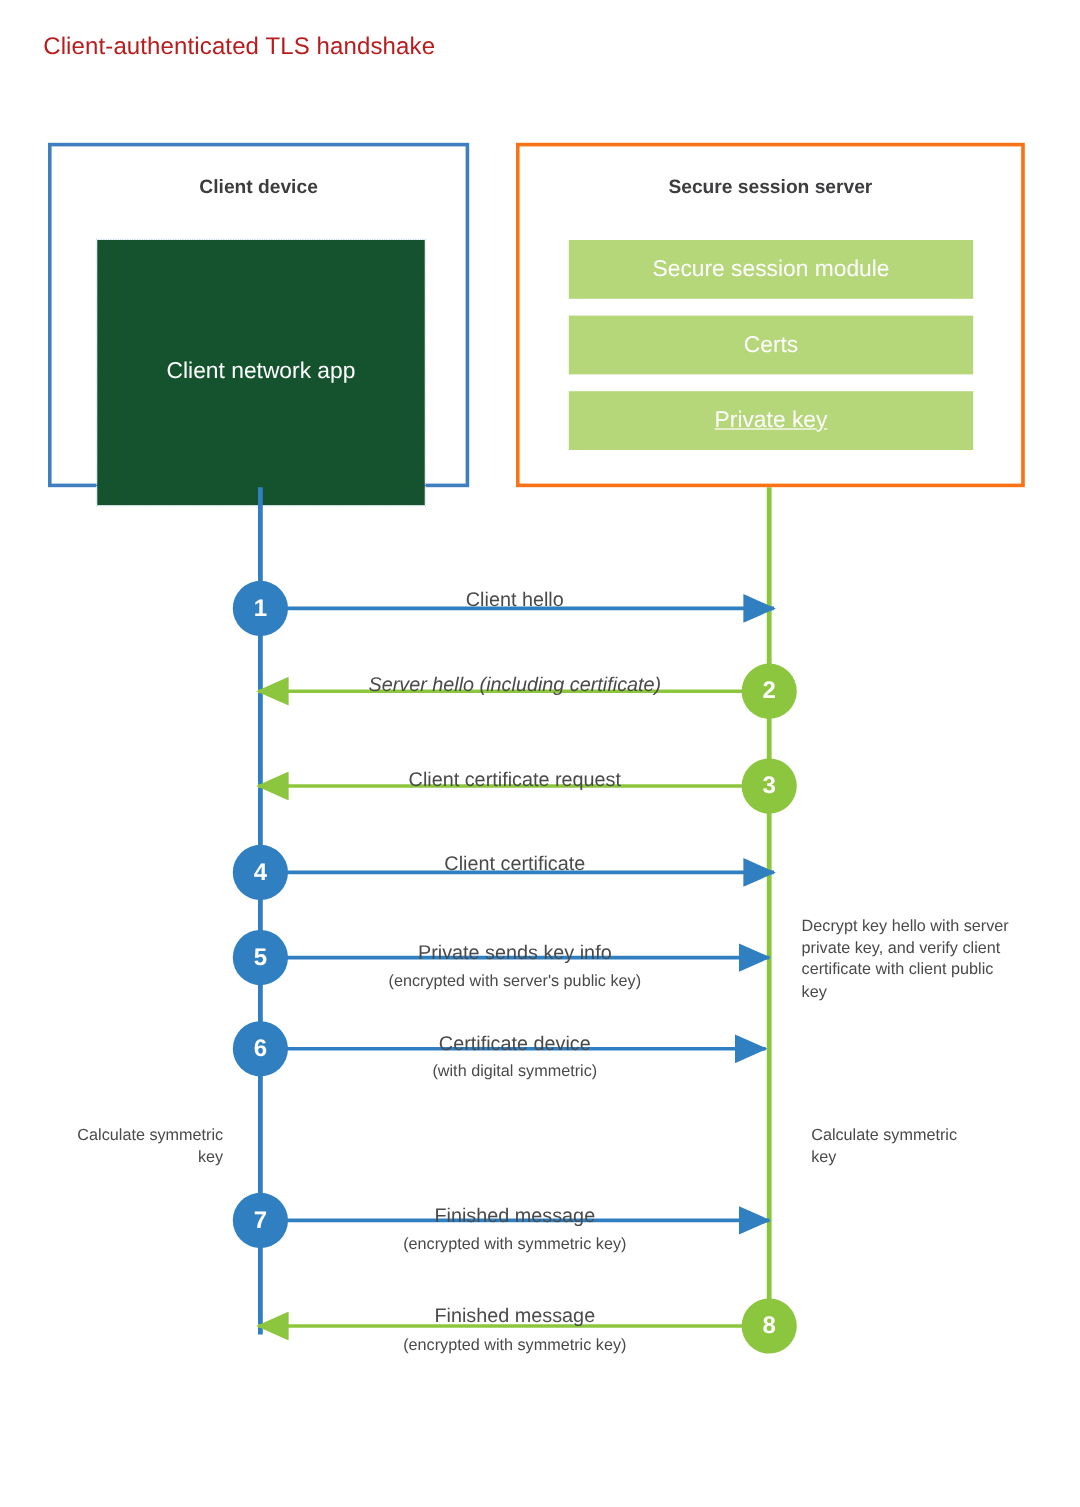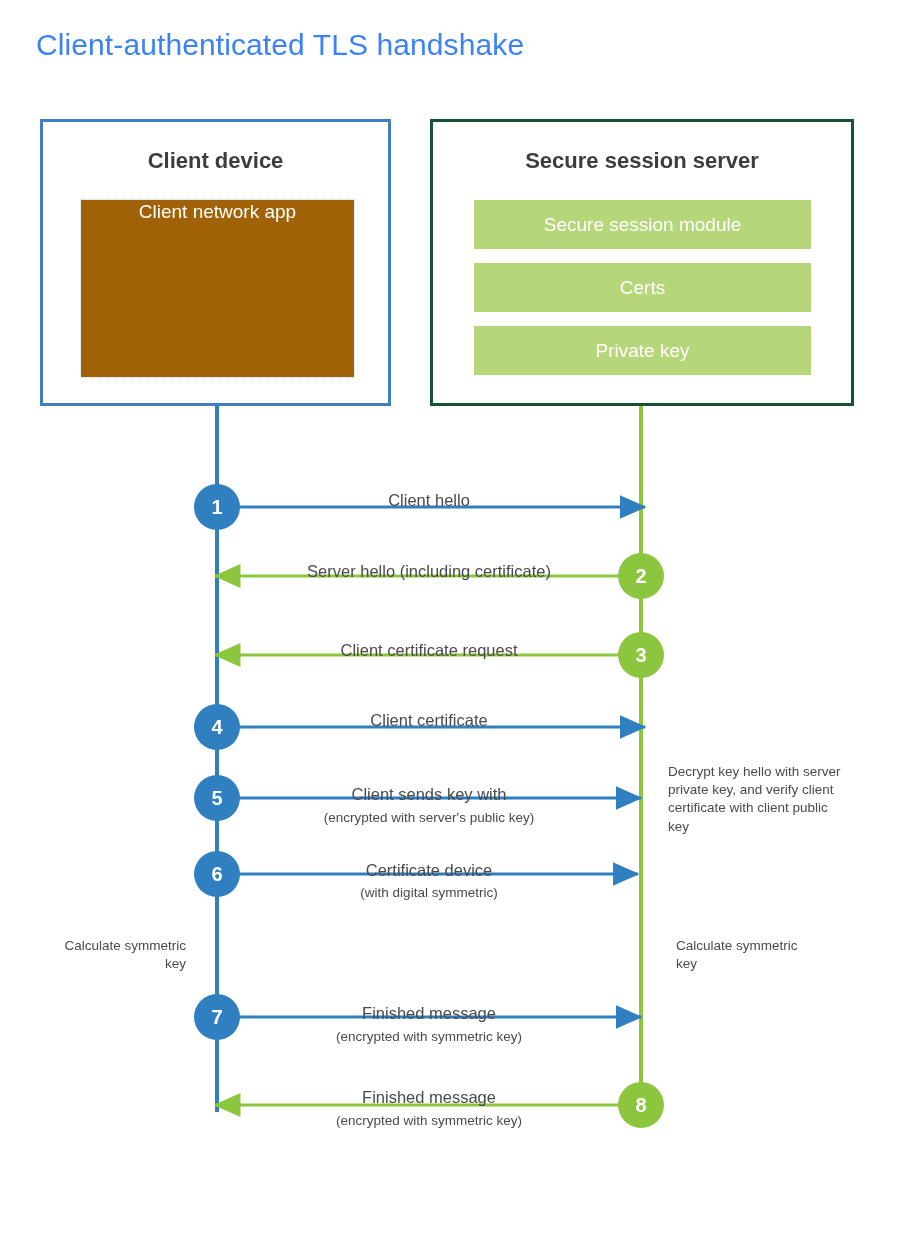"Client-authenticated TLS handshake" #diagram-title { color: #3b82f6 -> #b91c1c; font-size: 30px -> 20px }
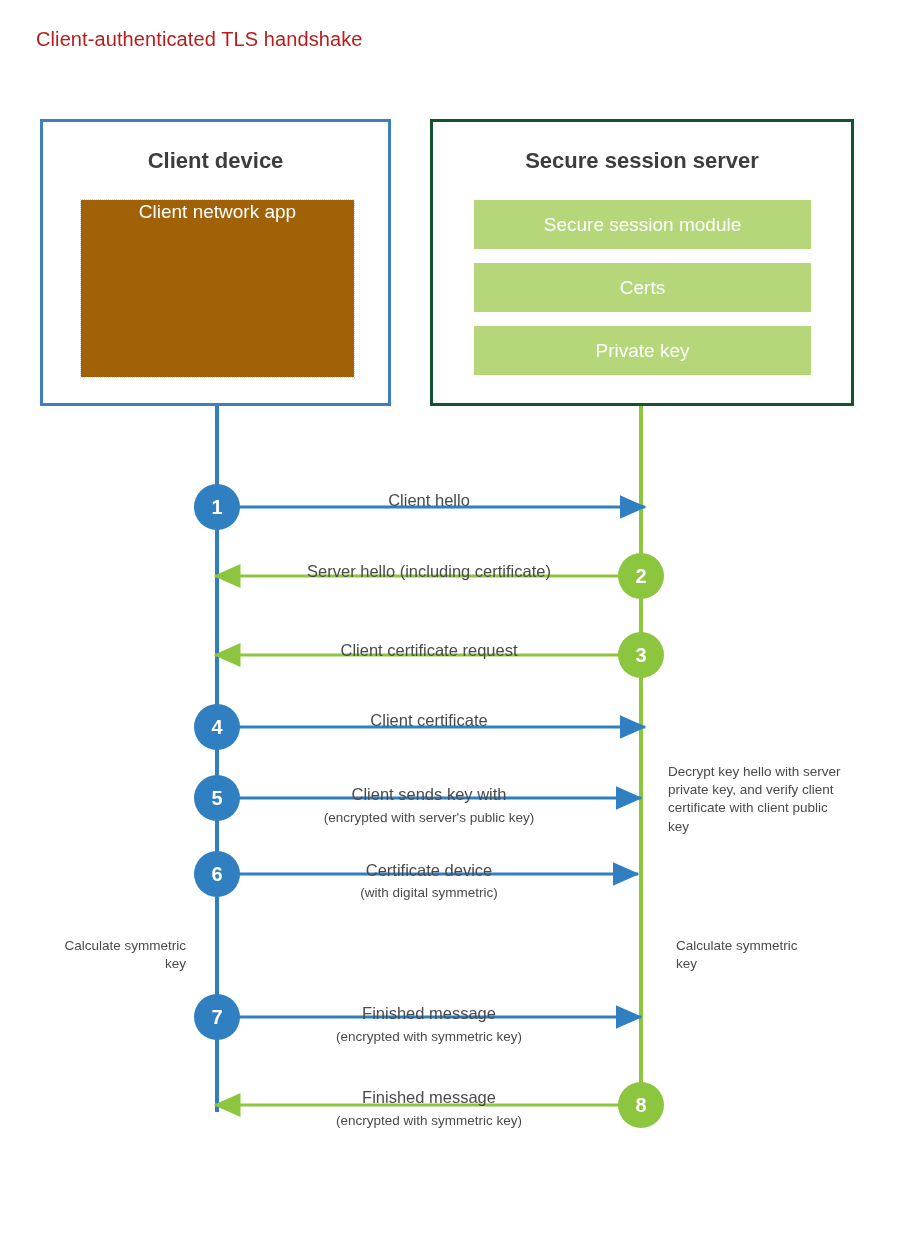"Client device" .panel-title { font-size: 22px -> 16px }
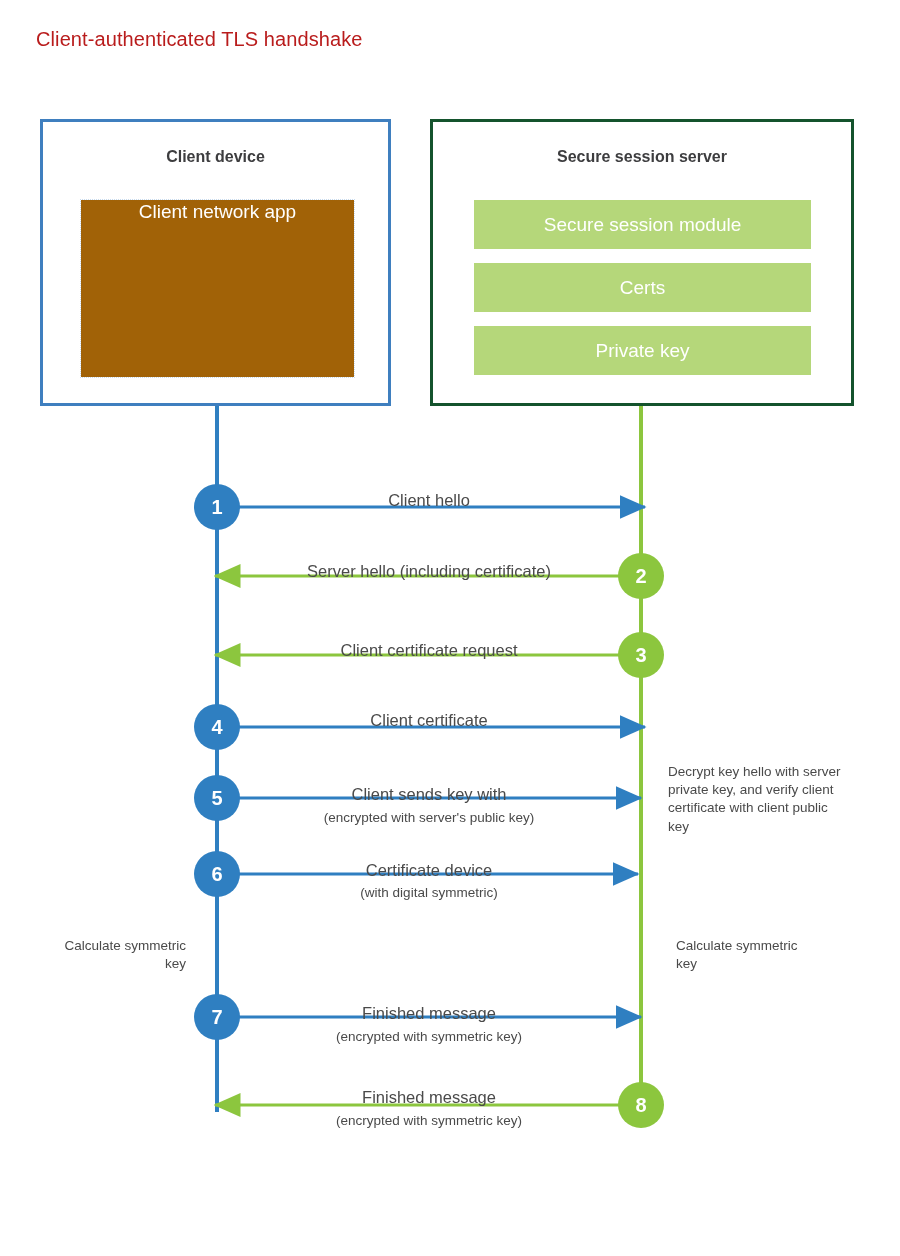"Secure session server" #server-panel { border: 3px solid #14532d -> 3px solid #f97316 }
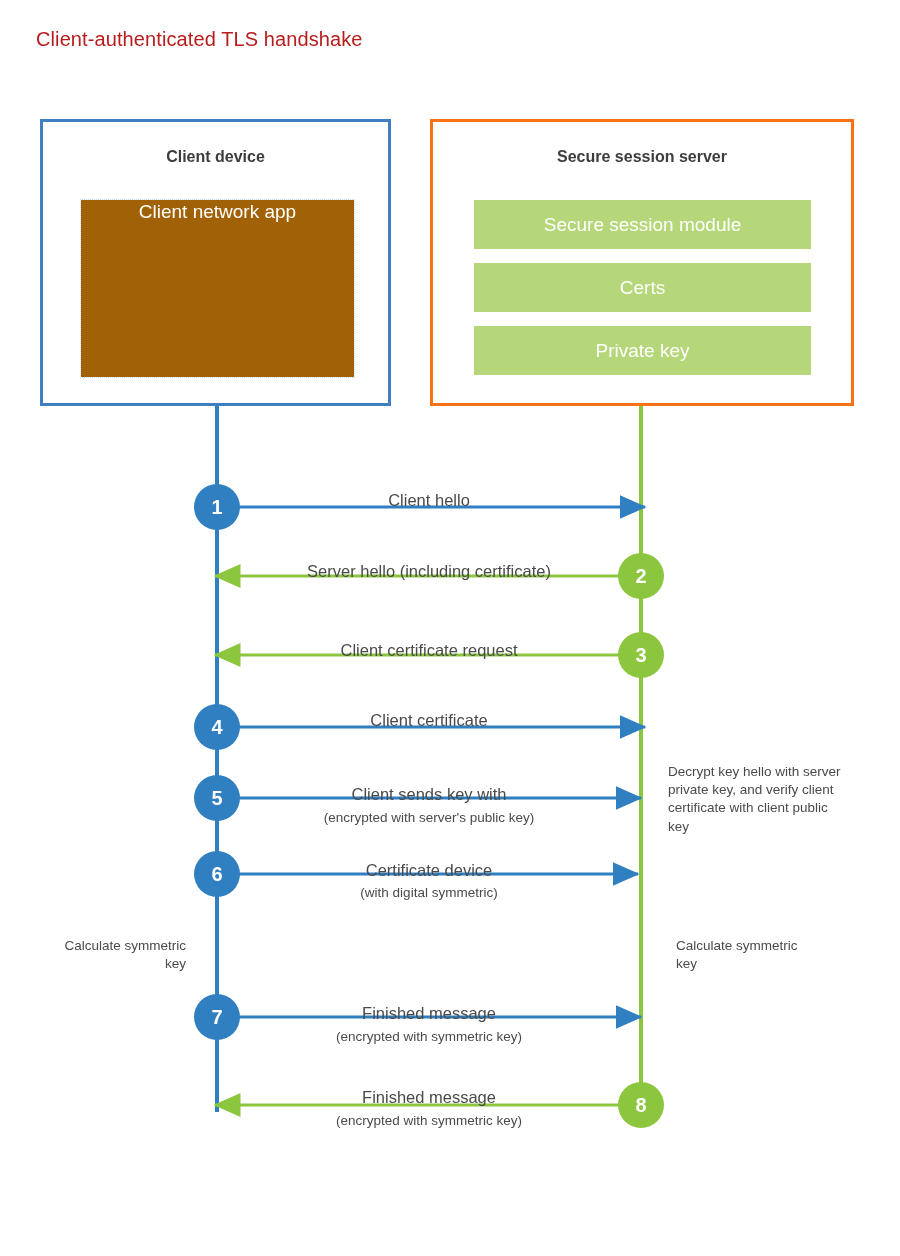"Client network app" #client-app-box { align-items: none -> center; background: #a16207 -> #14532d; height: 177px -> 221px }
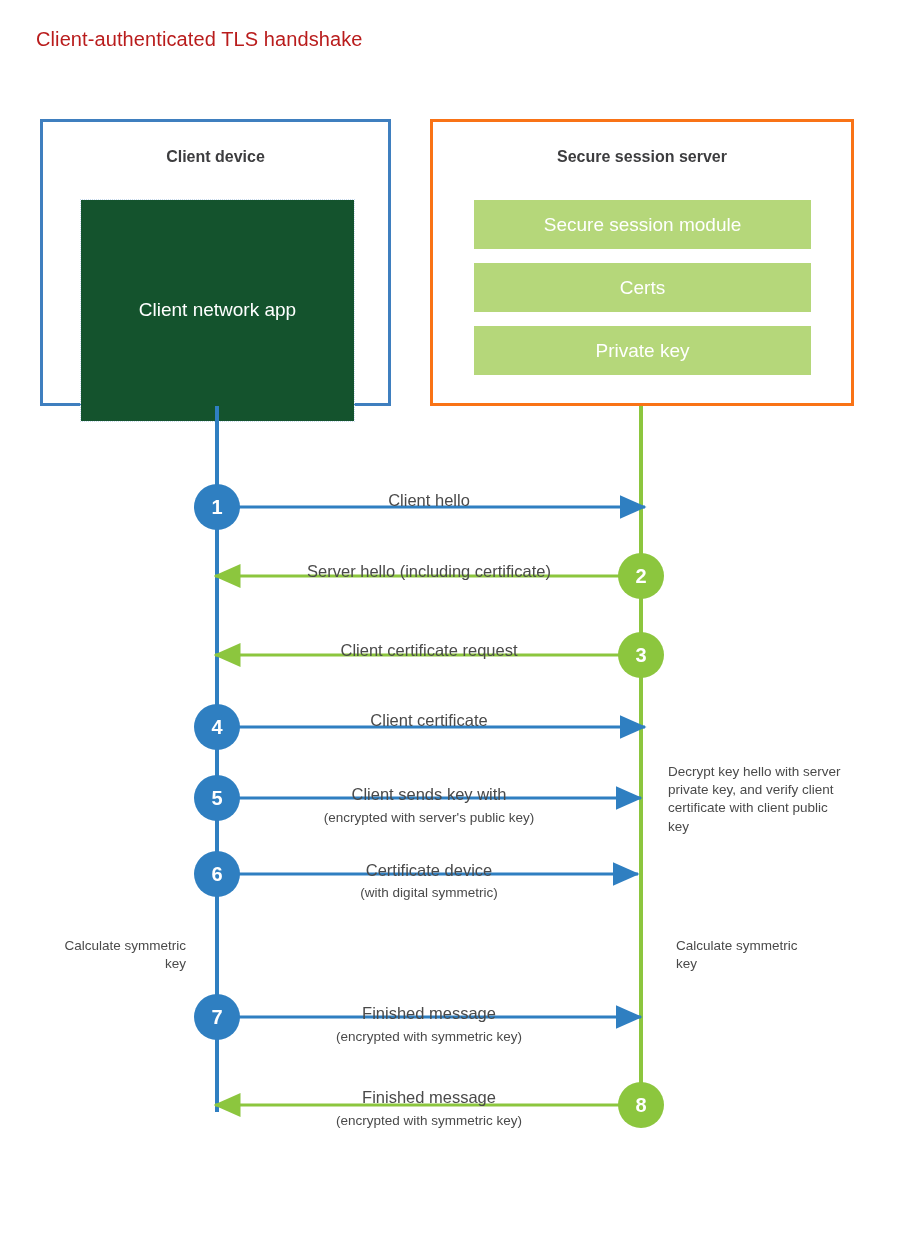"Private key" .server-bar.b2 { text-decoration: none -> underline }
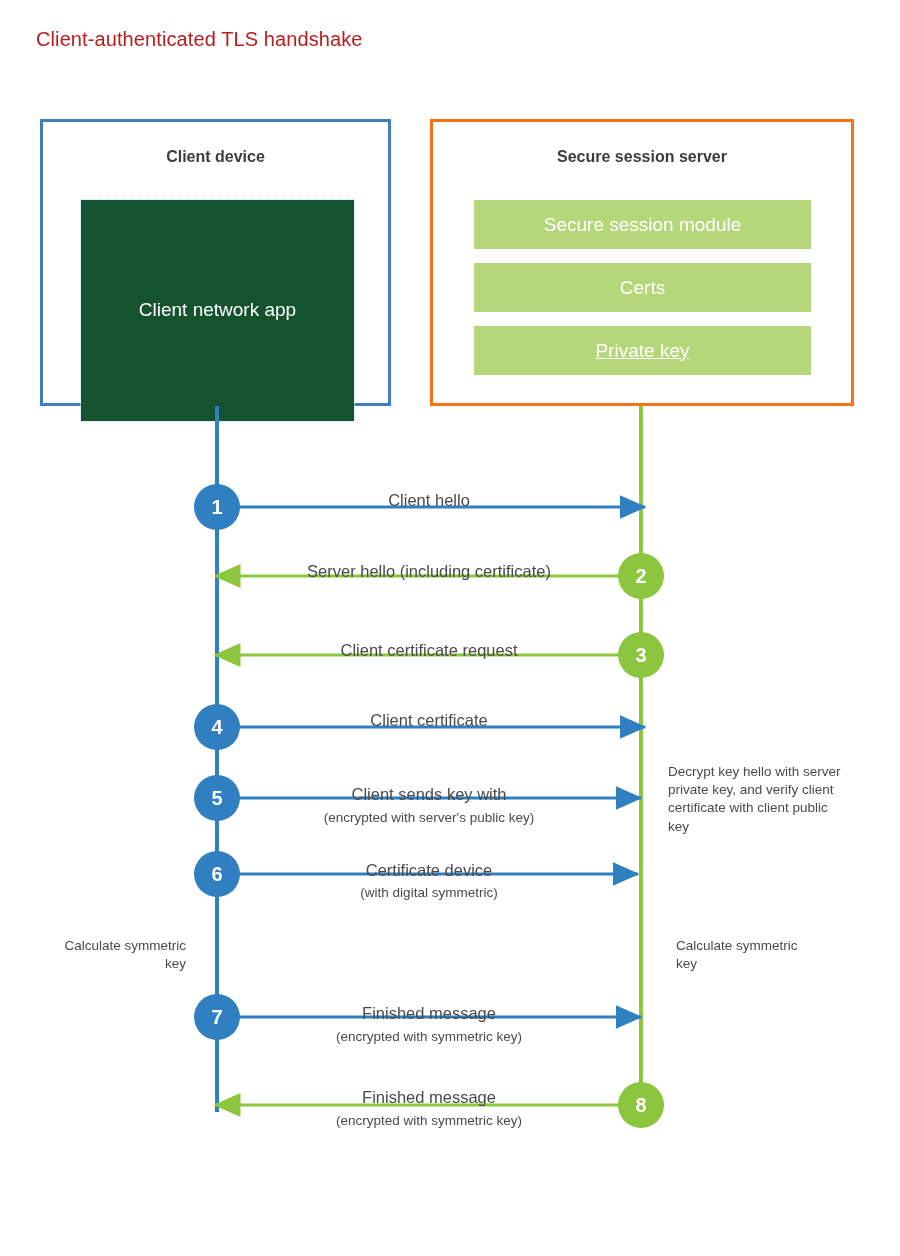"Server hello (including certificate)" div.arrow-label { font-style: none -> italic }
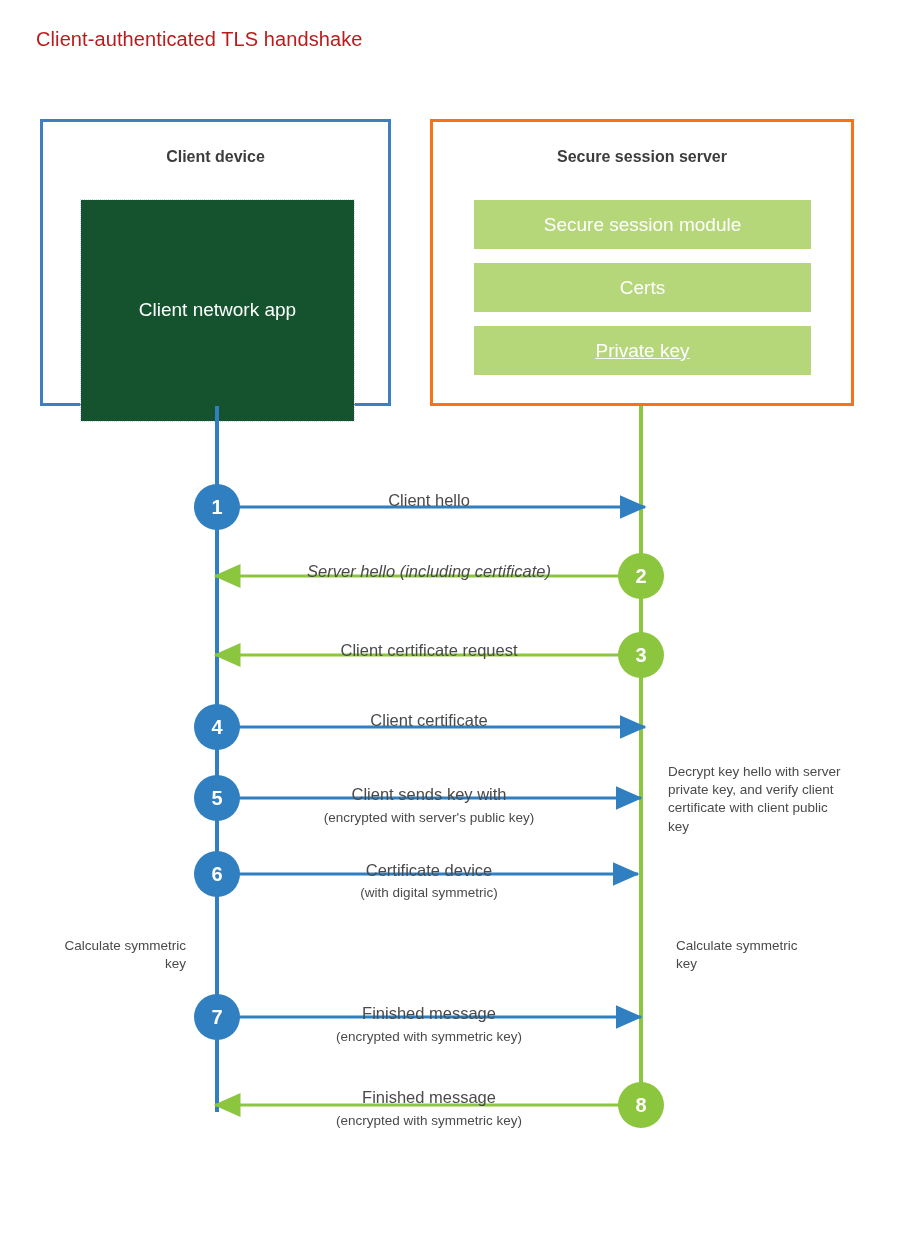"Client sends key with" div.arrow-label { text: Client sends key with -> Private sends key info }
